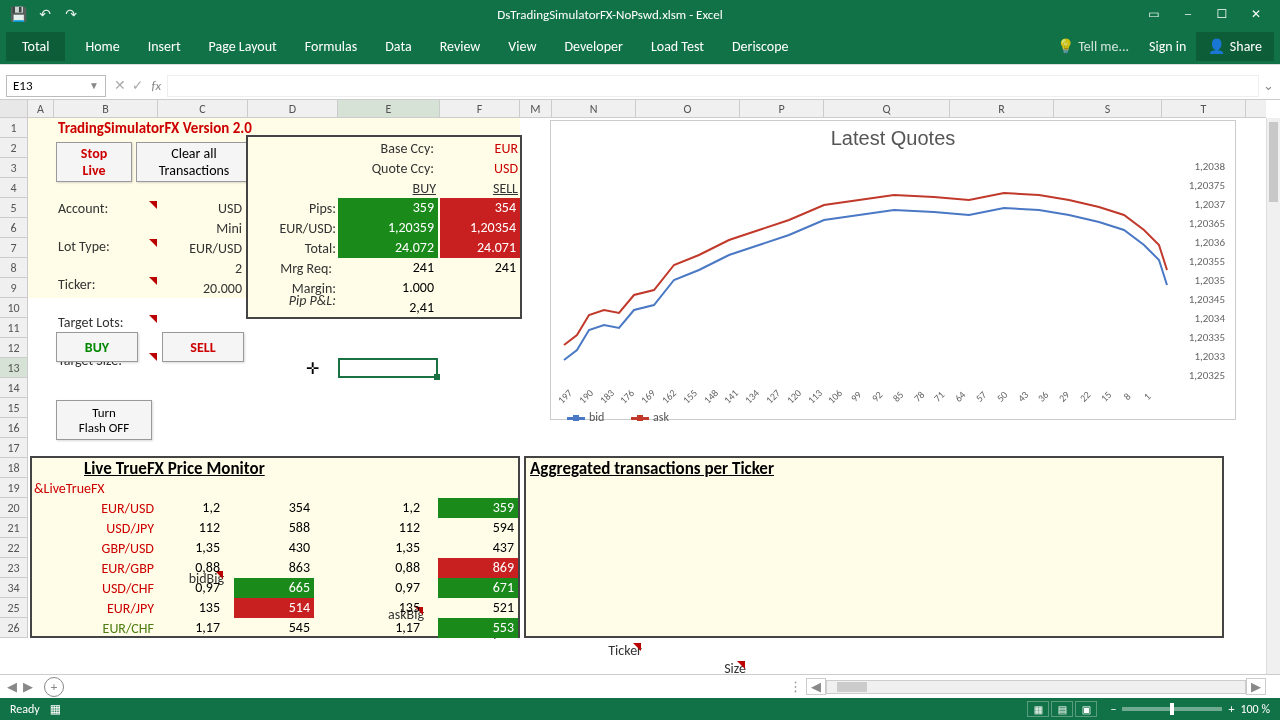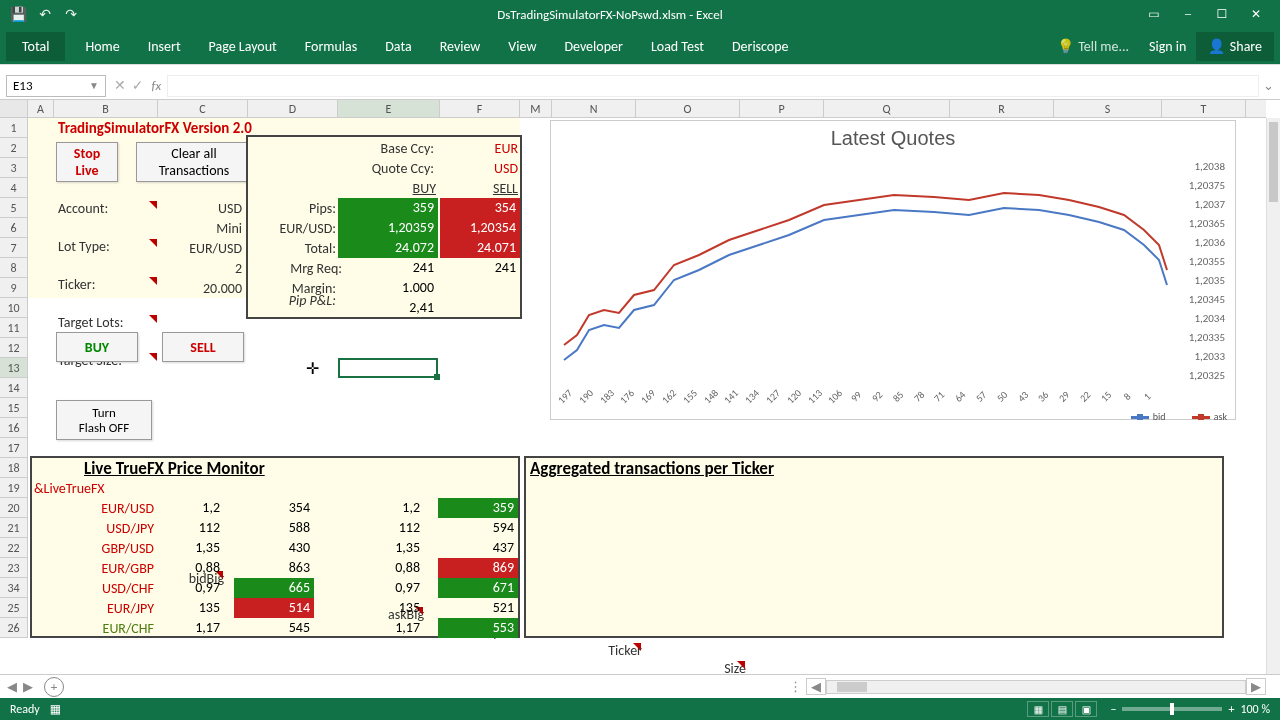"Stop" div.btn { width: 62px -> 76px }
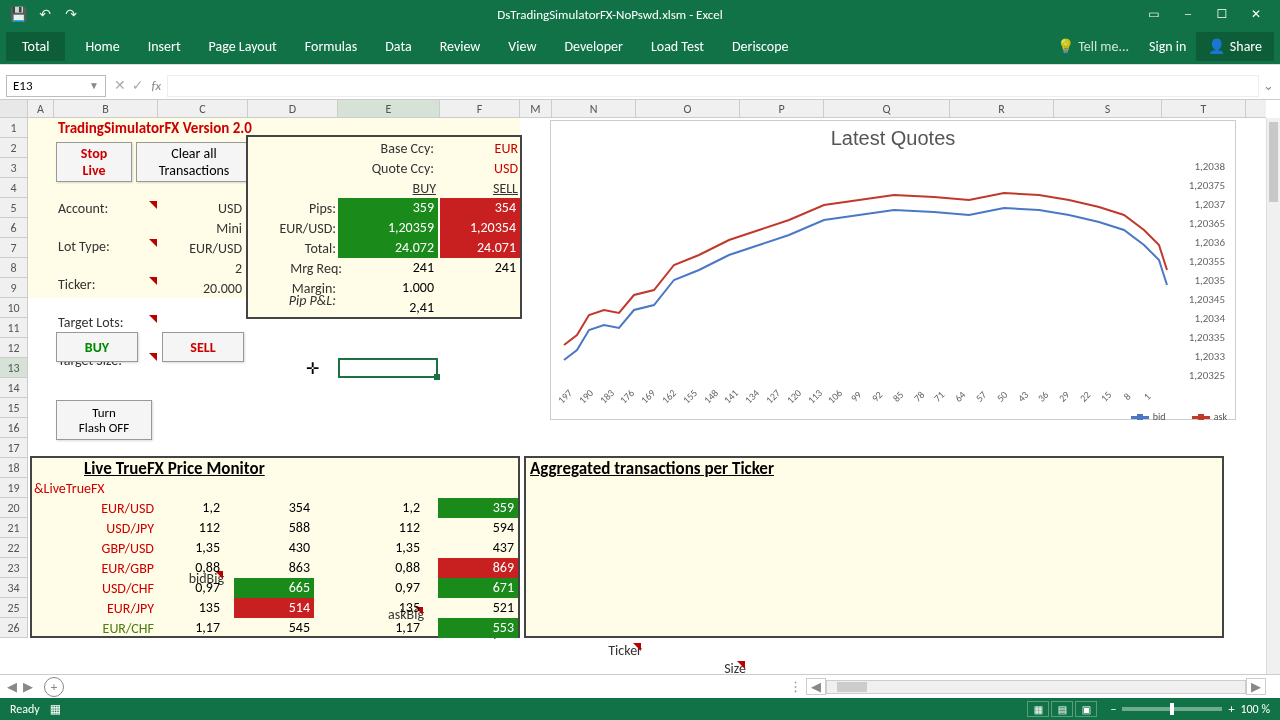"Mrg Req:" div.label { left: 226px -> 216px }
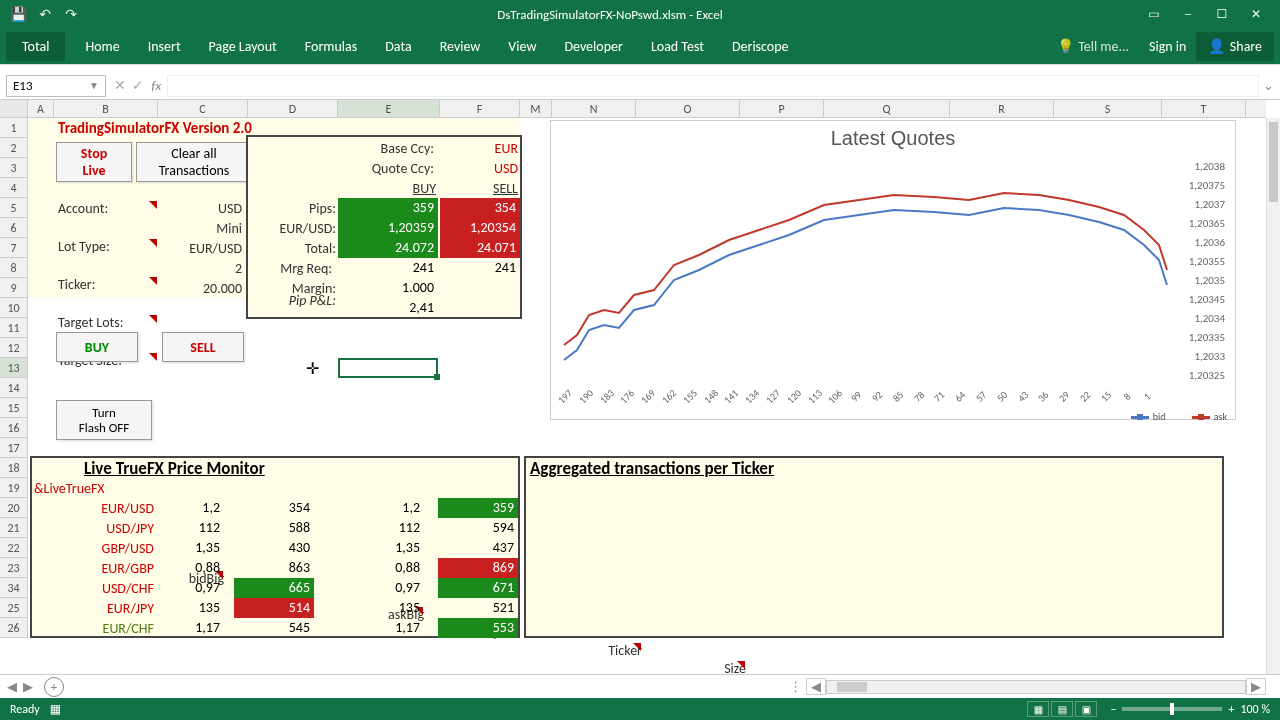"bid ask" .chart .legend { font-size: 10px -> 12px; text-align: right -> left }
